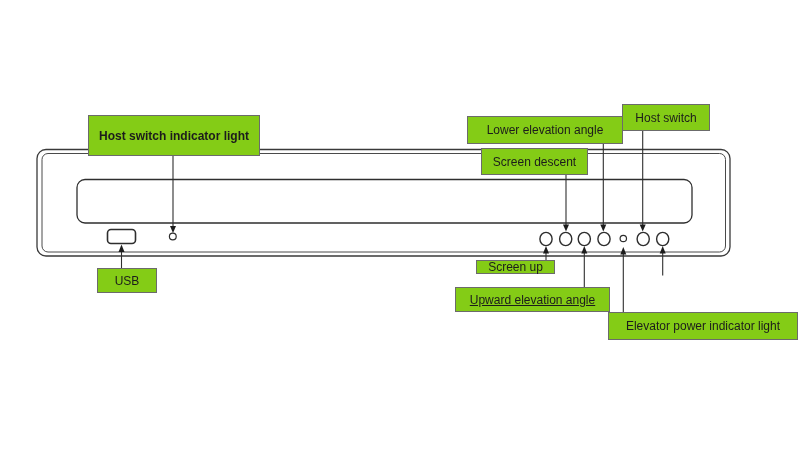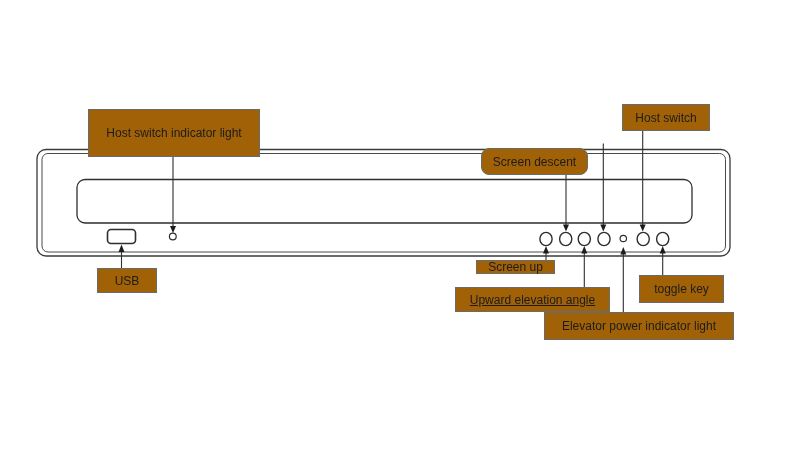"Host switch" .label-box { background: #a16207 -> #84cc16 }
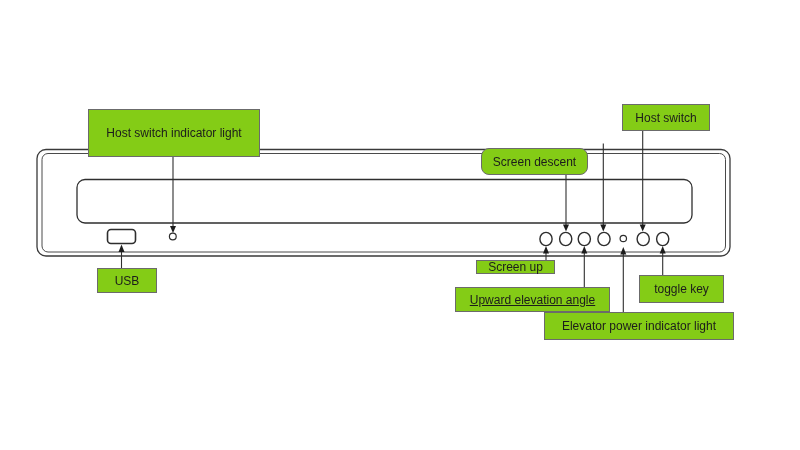"Host switch indicator light" div.label-box { font-weight: none -> bold; height: 48px -> 41px; top: 109px -> 115px }
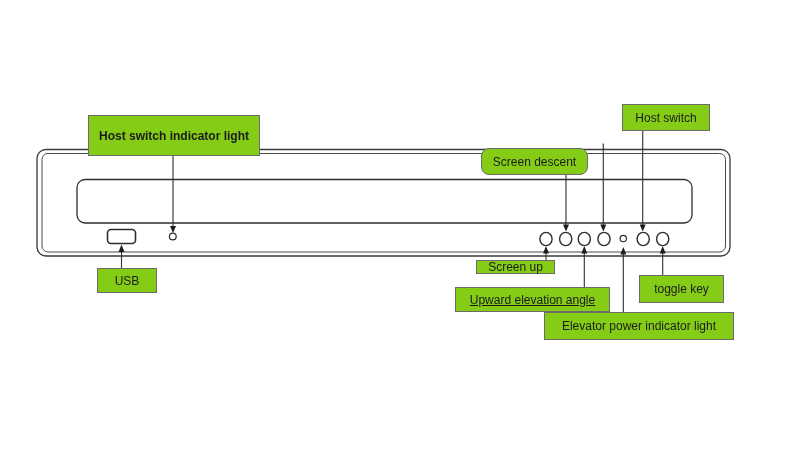"Lower elevation angle" div.label-box { html: none -> <div> <span>Lower elevation angle</span> </div> }
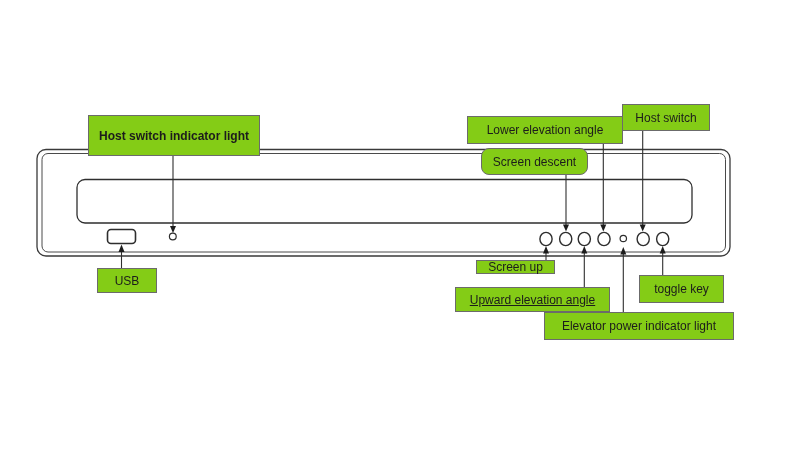"Screen descent" div.label-box { border-radius: 8px -> none }
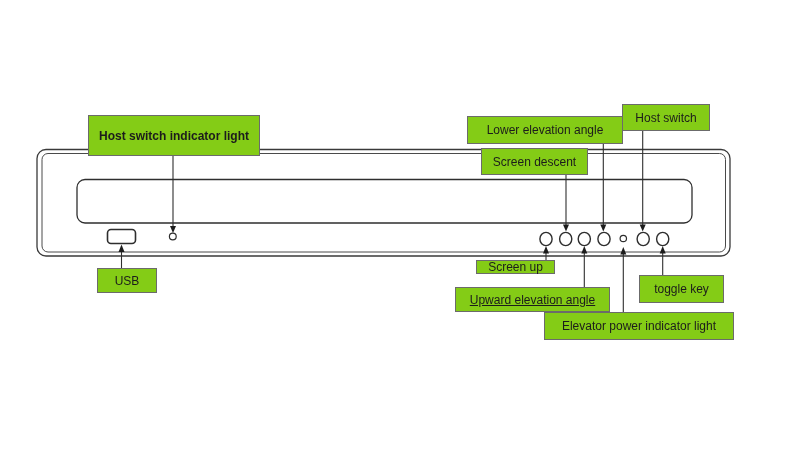"toggle key" div.label-box { html: <div> <span>toggle key</span> </div> -> none }
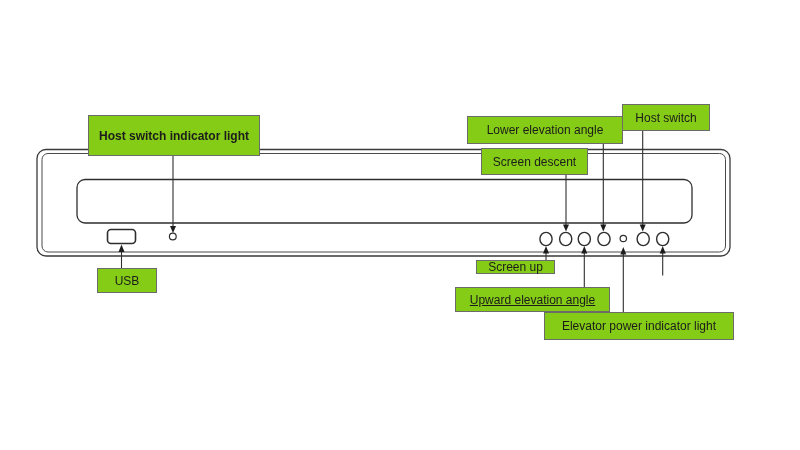"Elevator power indicator light" div.label-box { left: 544px -> 608px }
